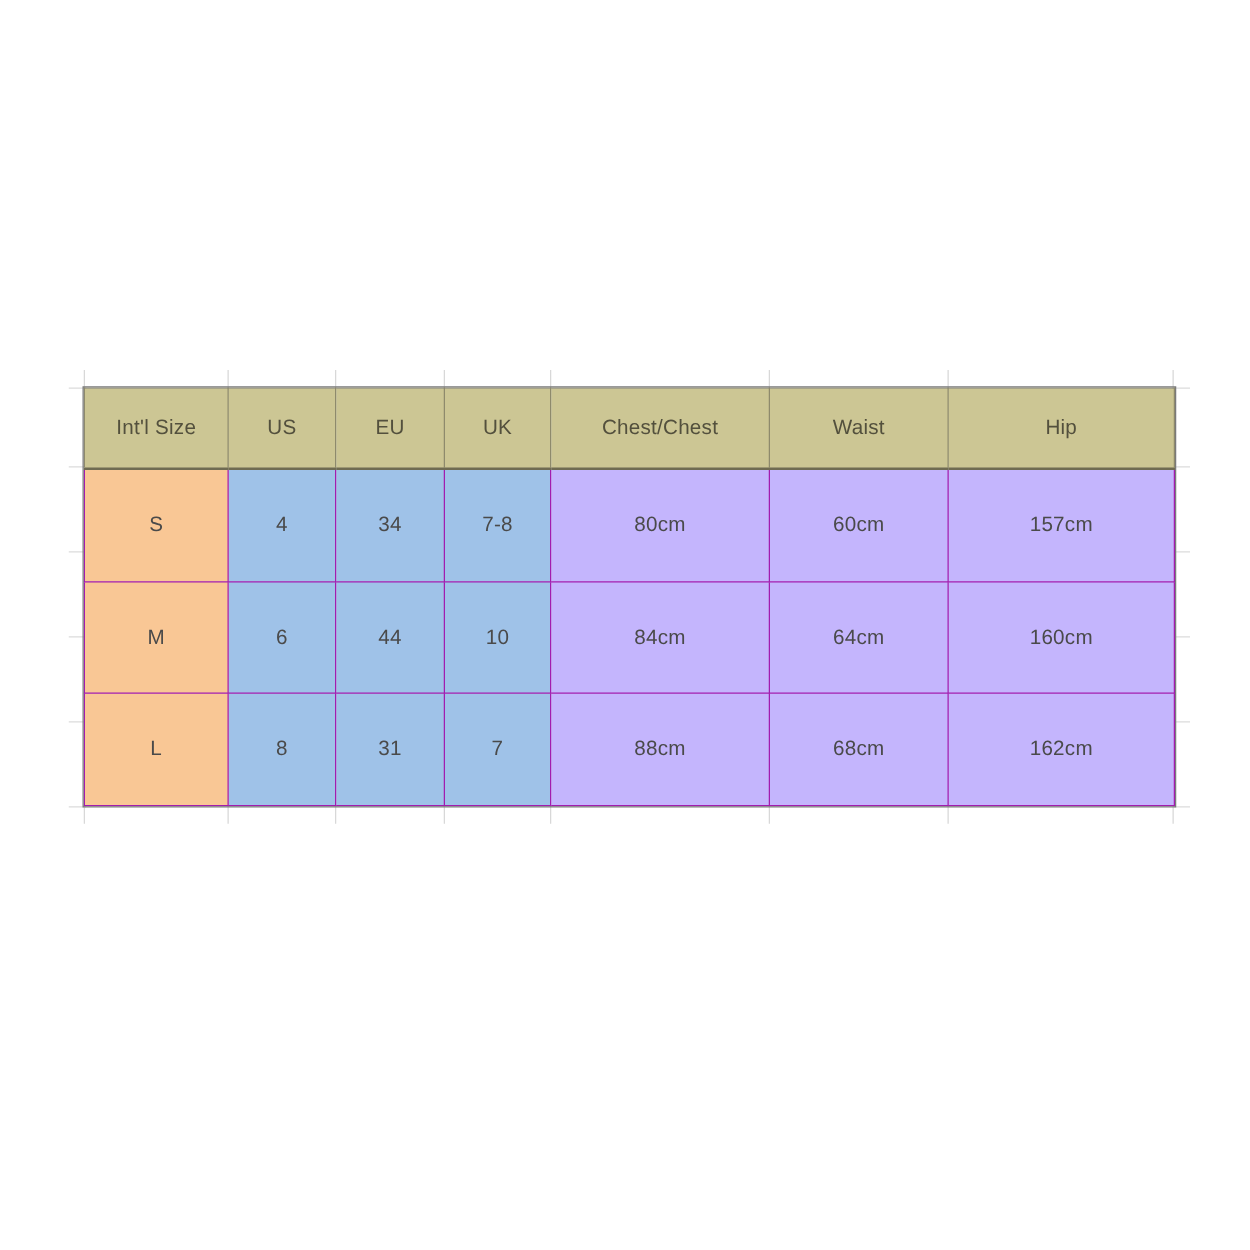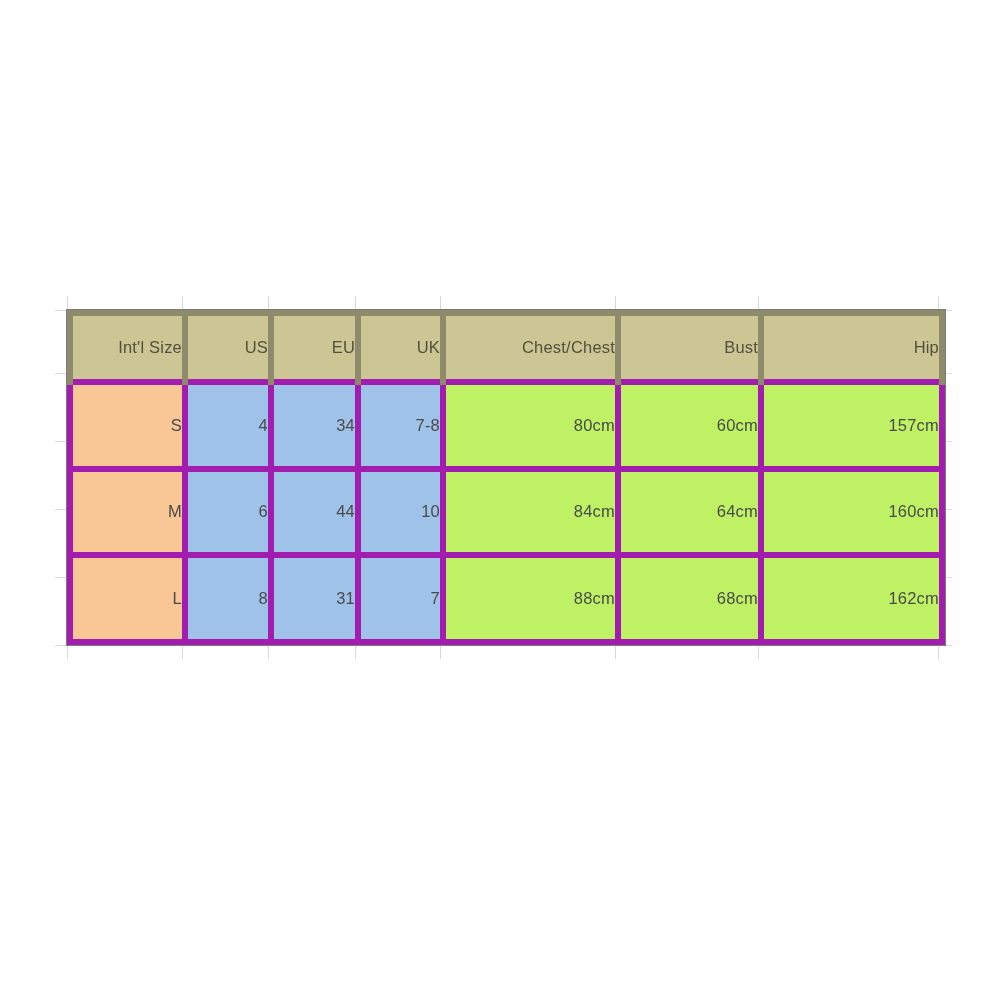"Int'l Size" table.size-table td, table.size-table th { border: 6px solid #a21caf -> 1px solid #a21caf; text-align: right -> center }
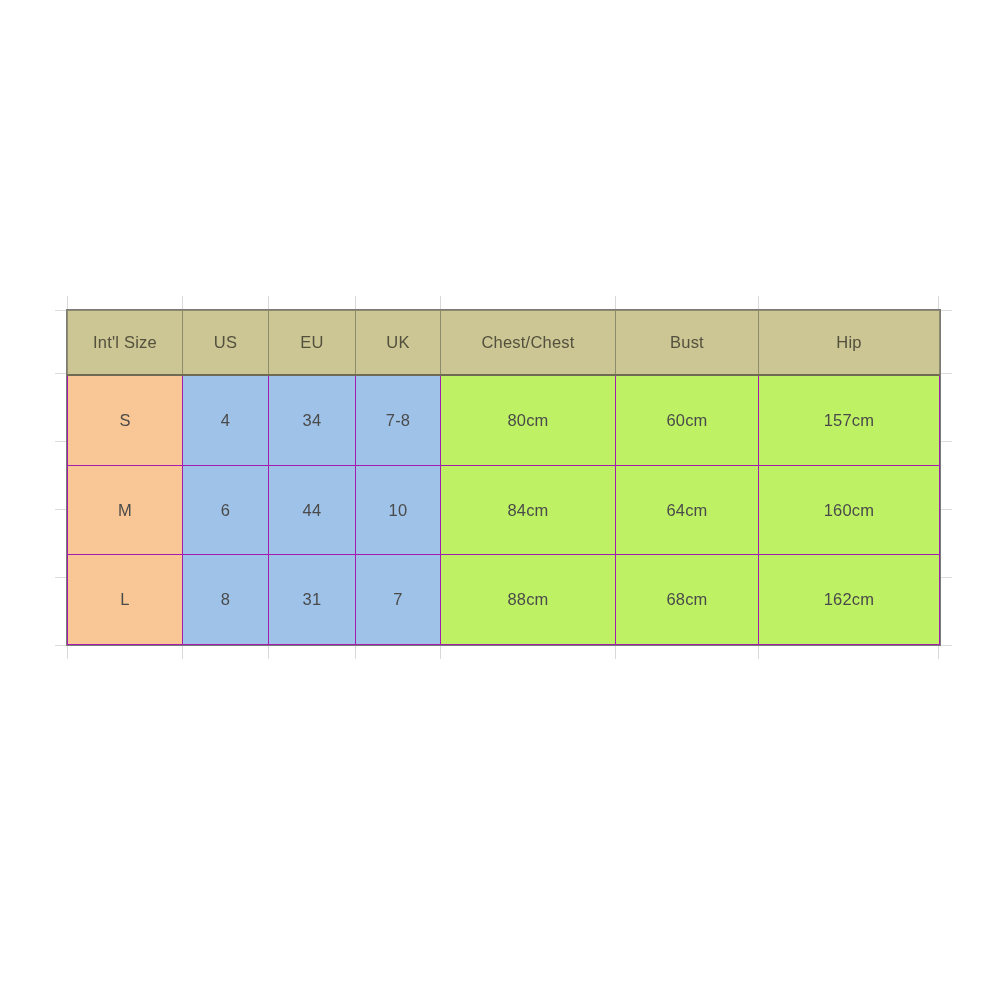"Bust" th { text: Bust -> Waist }
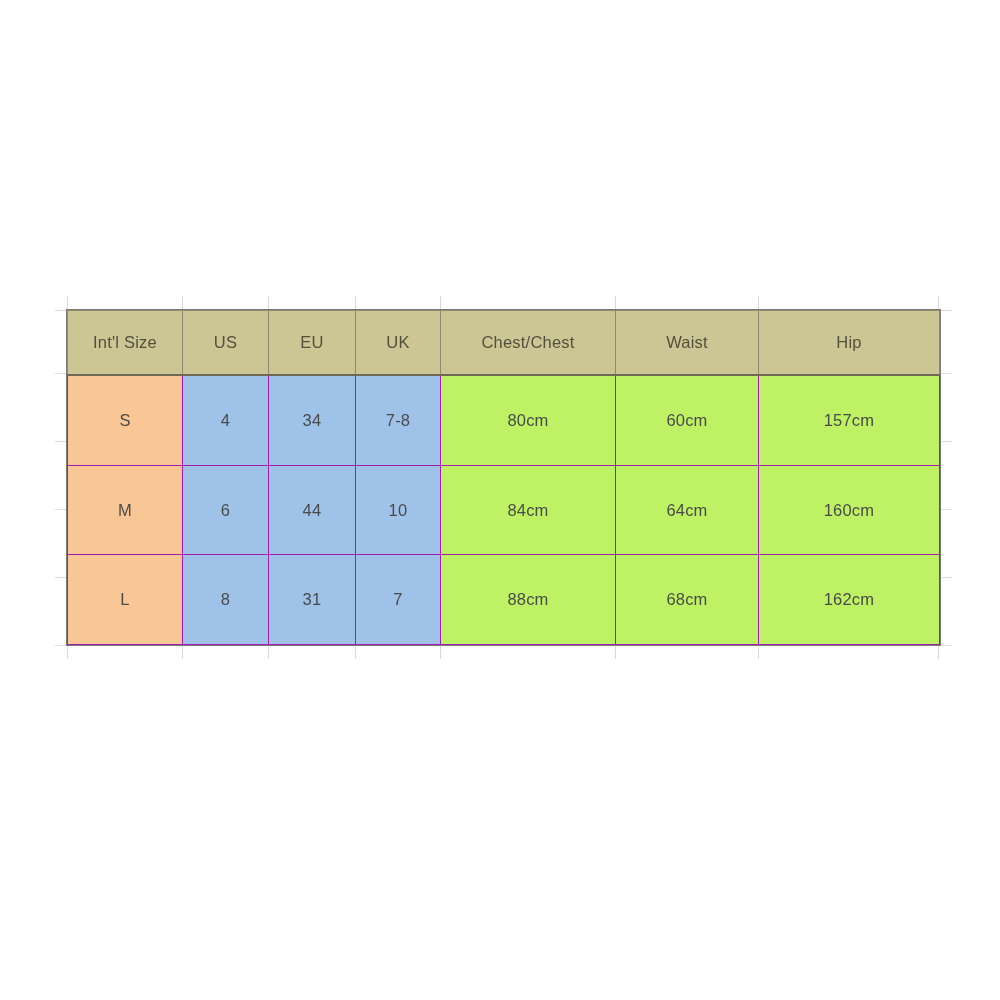"80cm" td.cell-meas { background: #bef264 -> #c4b5fd }
